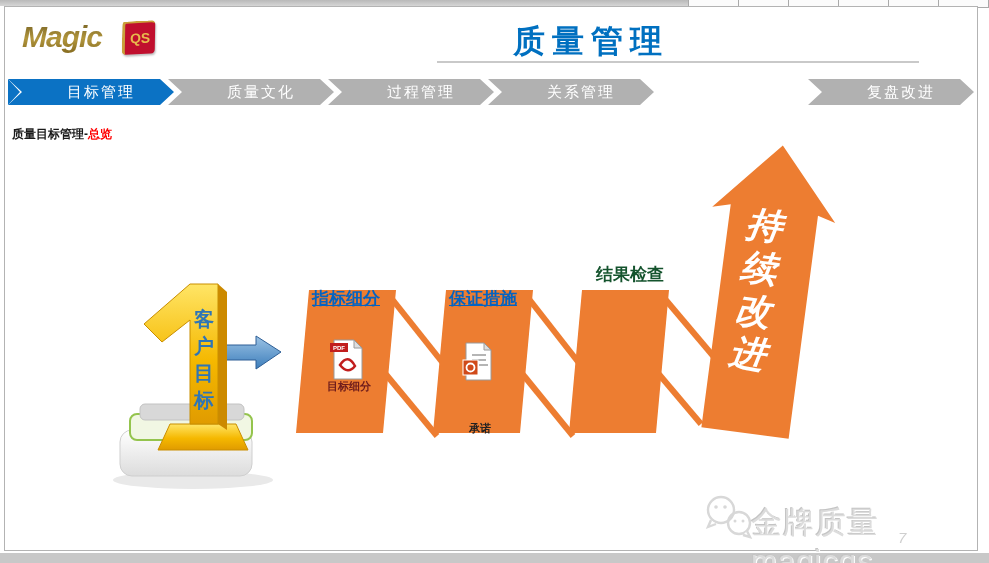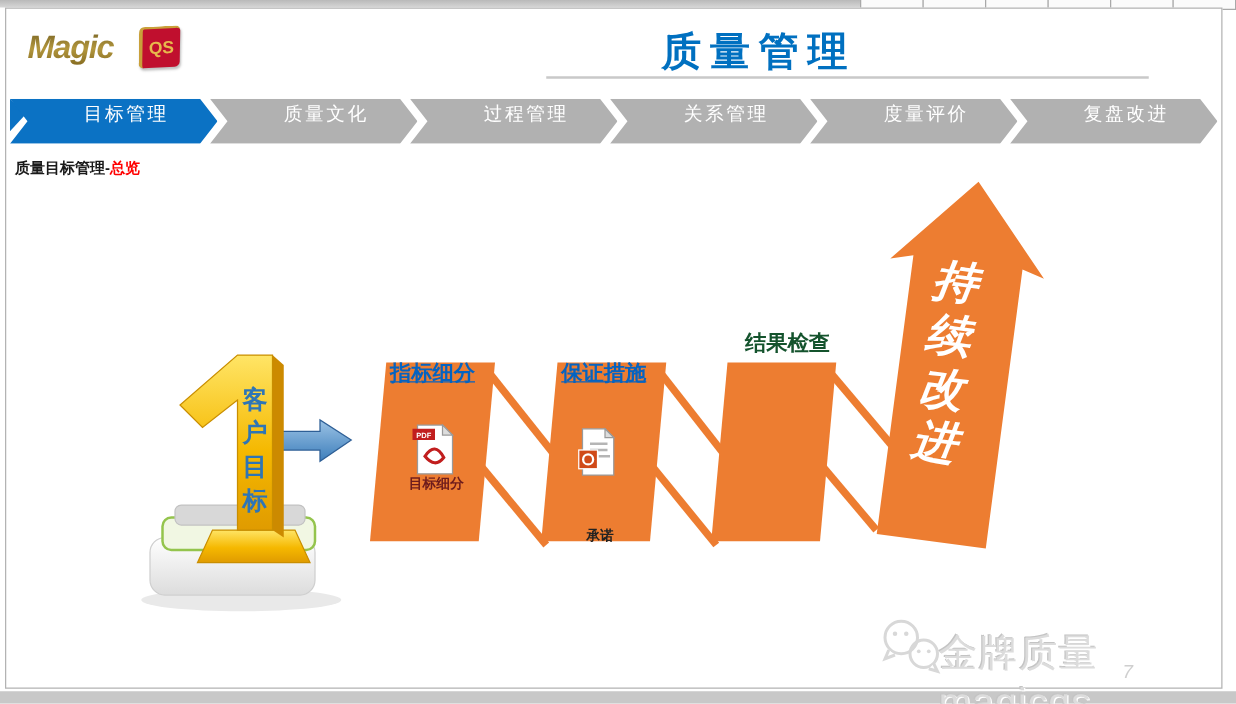"Magic" .logo-brand { font-size: 26px -> 30px }
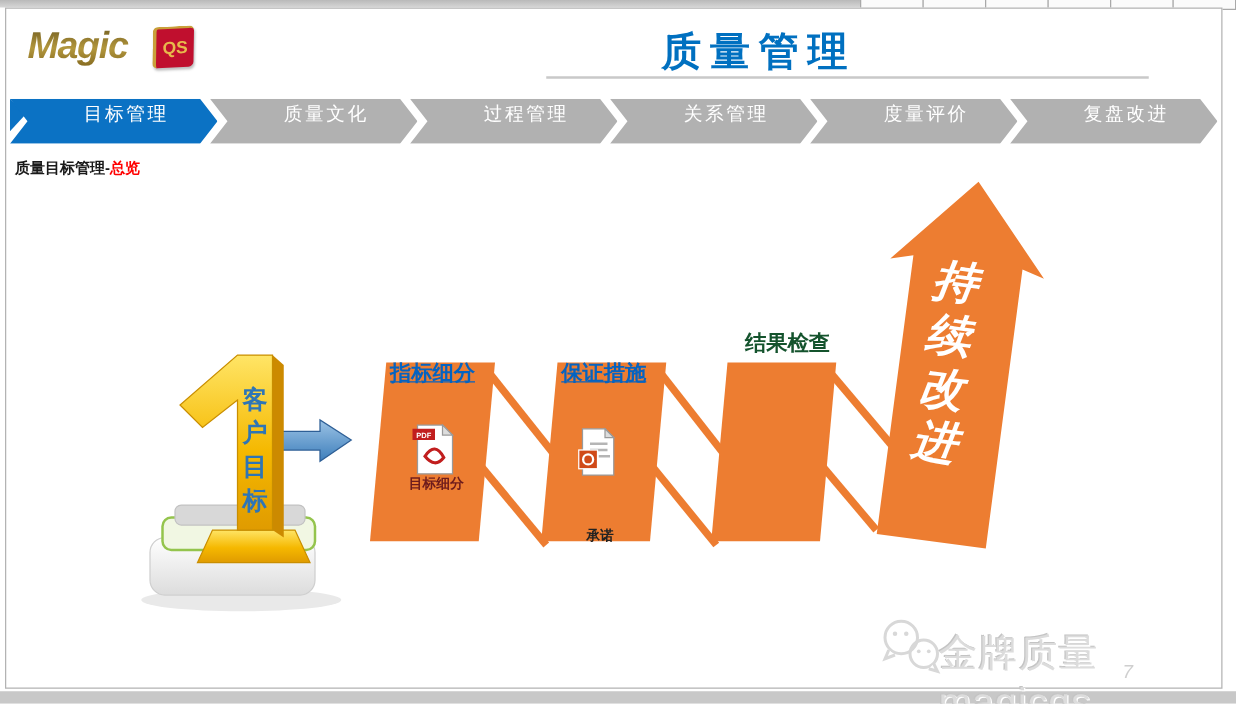"质量管理" .page-title { left: 447px -> 431px }
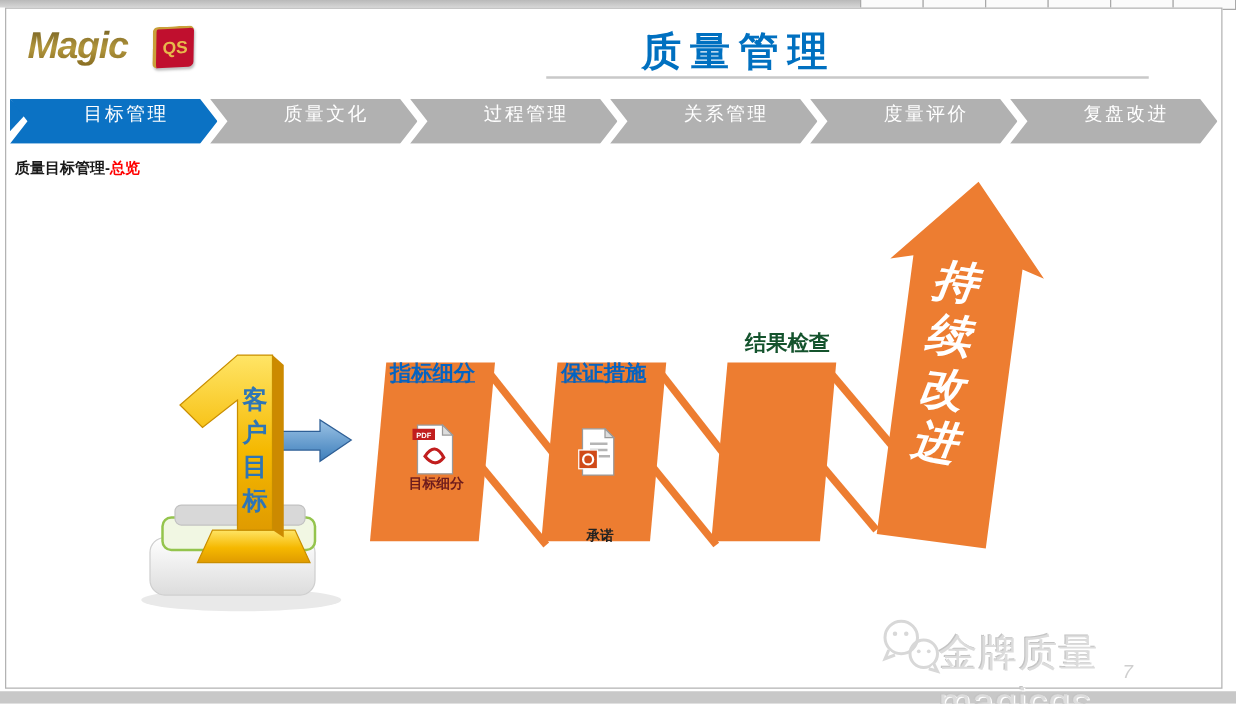"目标管理" .nav-tab { height: 36px -> 26px }
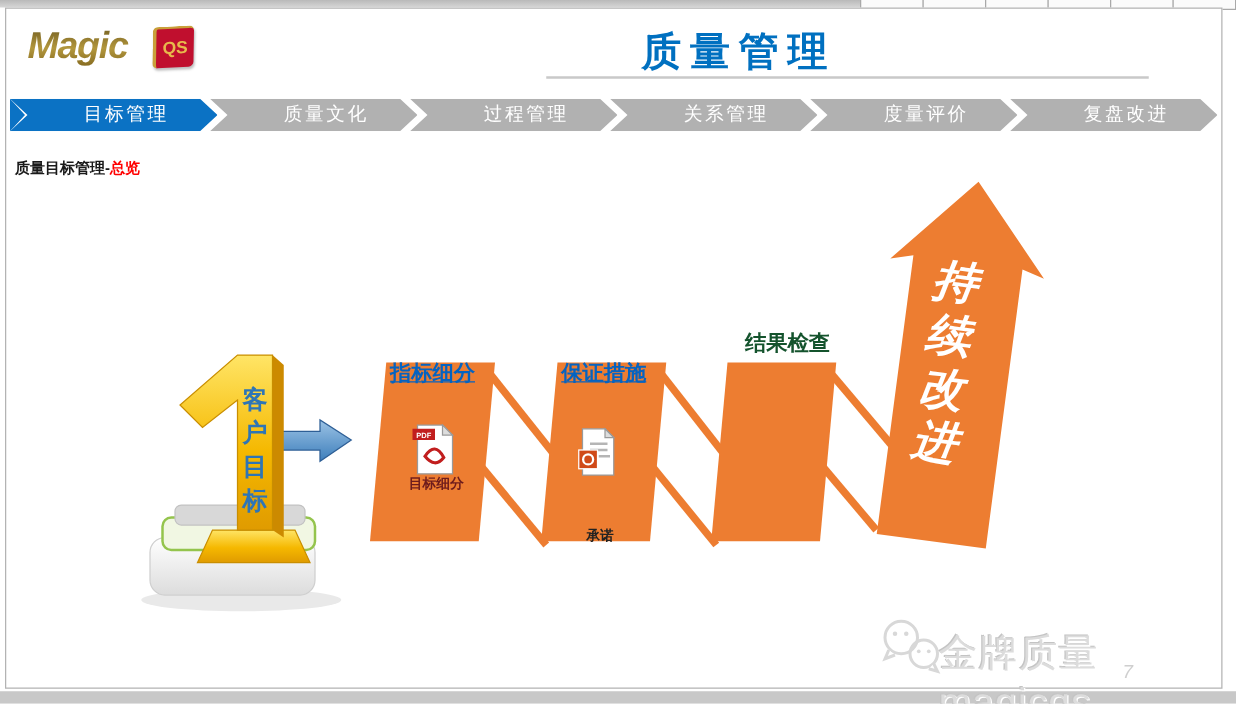"度量评价" div.nav-tab { html: <div>度量评价</div> -> none }
